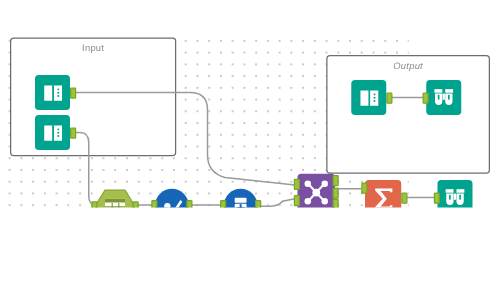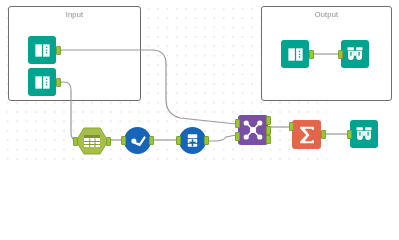"Input" #canvas { margin-top: none -> 24px }
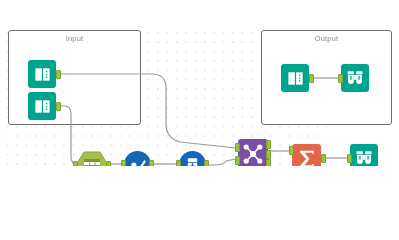"Output" div.container { font-style: none -> italic; top: 6px -> 20px }
